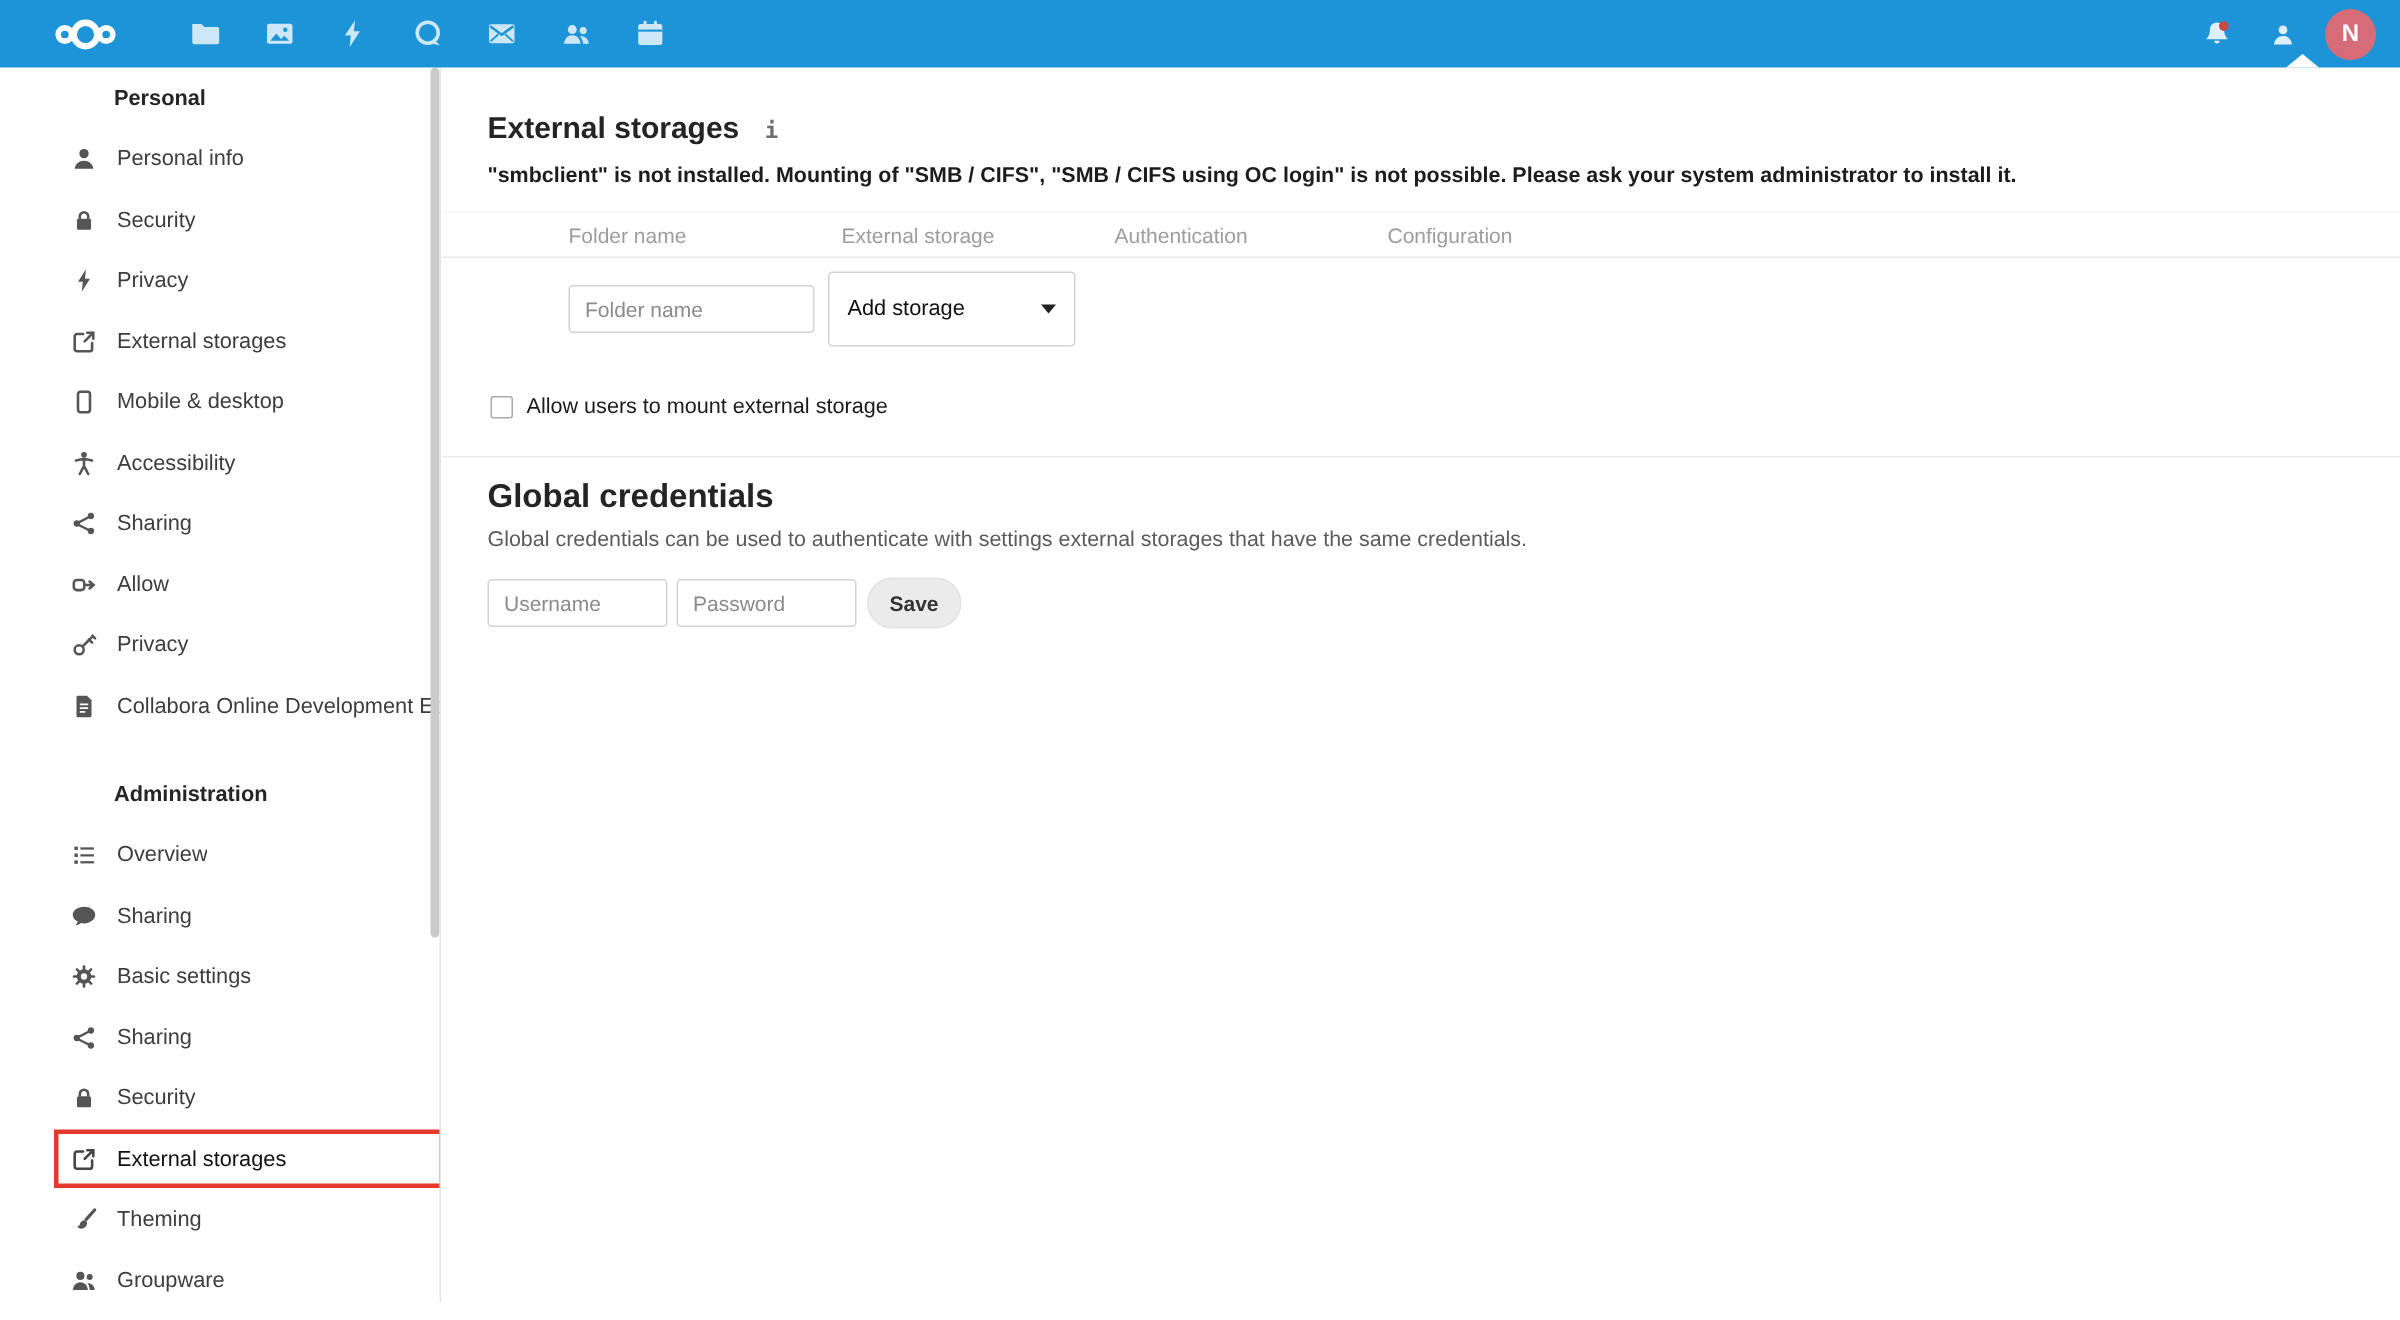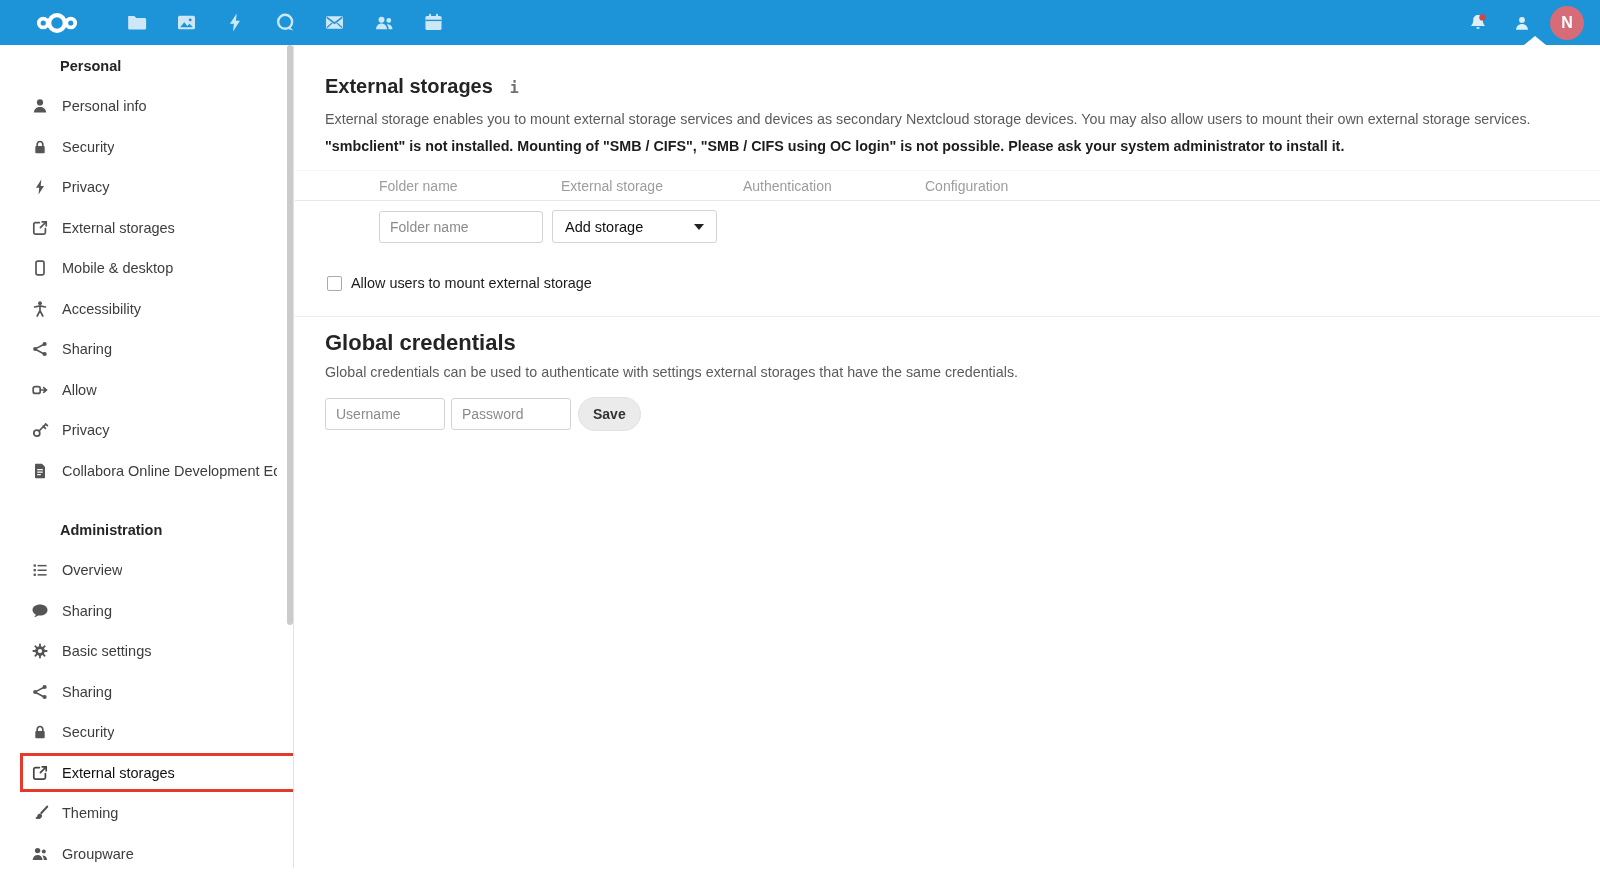"Personal" .sidebar { padding-left: none -> 16px }
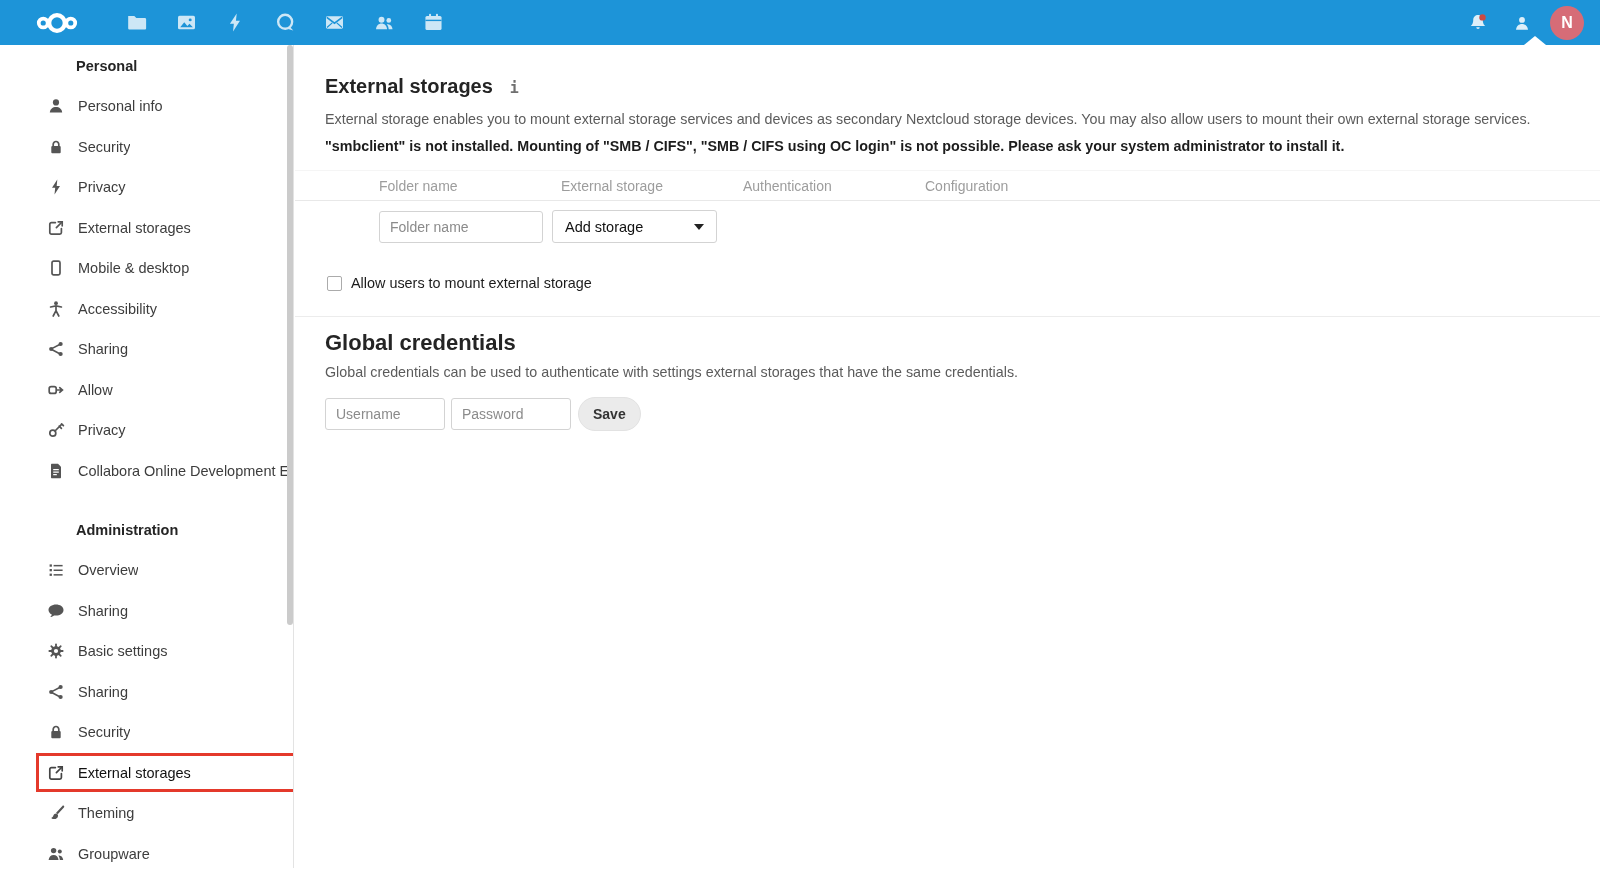"External storage enables you to" p.desc { html: <p>External storage enables you to mount external storage services and devices as secondary Nextcloud storage devices. You may also allow users to mount their own external storage services.</p> -> none }
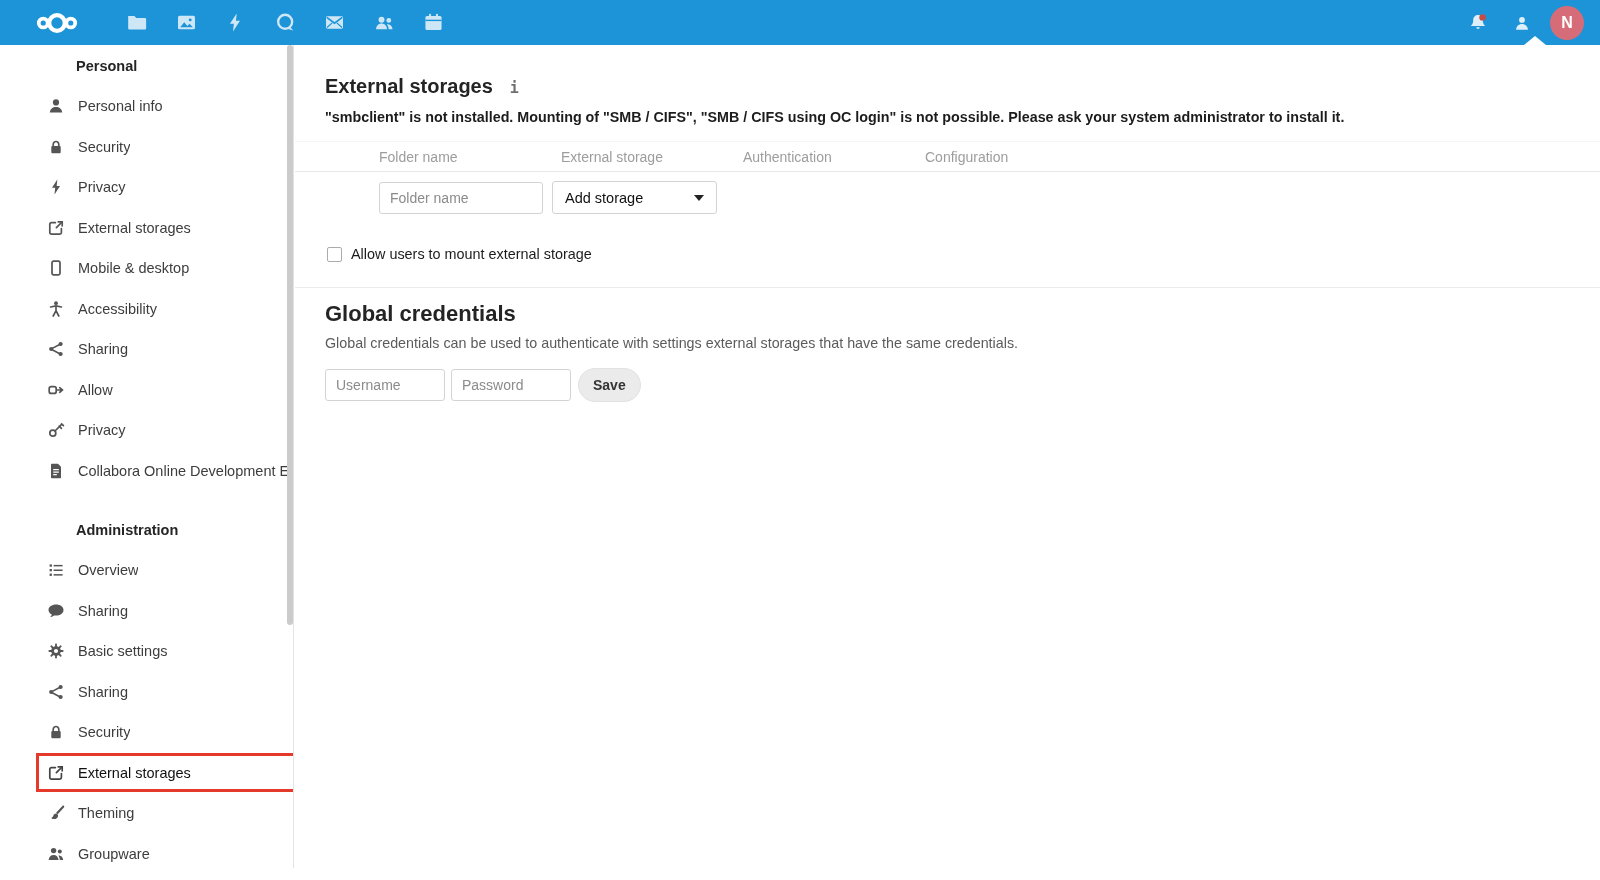"Add storage" .select { height: 33px -> 50px }
